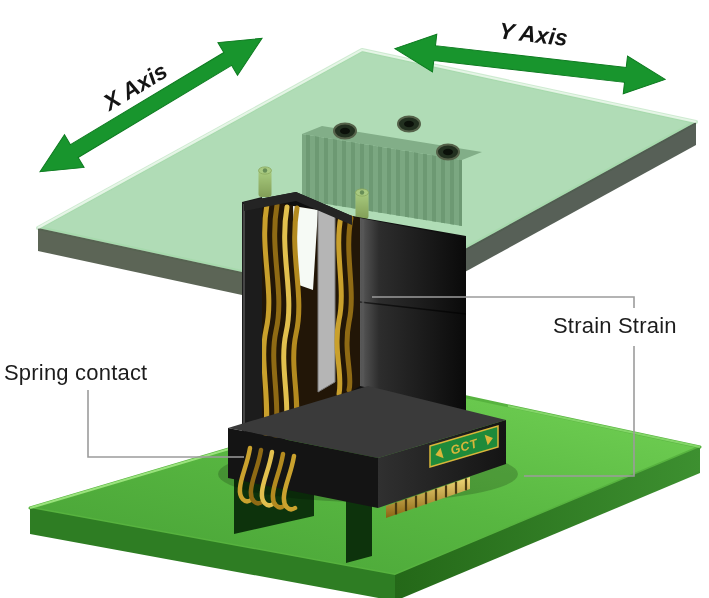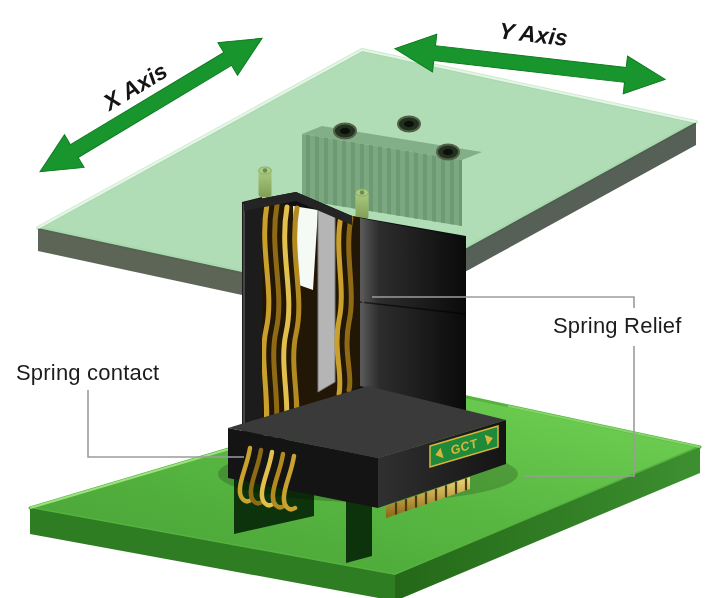"Spring Relief" div.callout { text: Spring Relief -> Strain Strain }
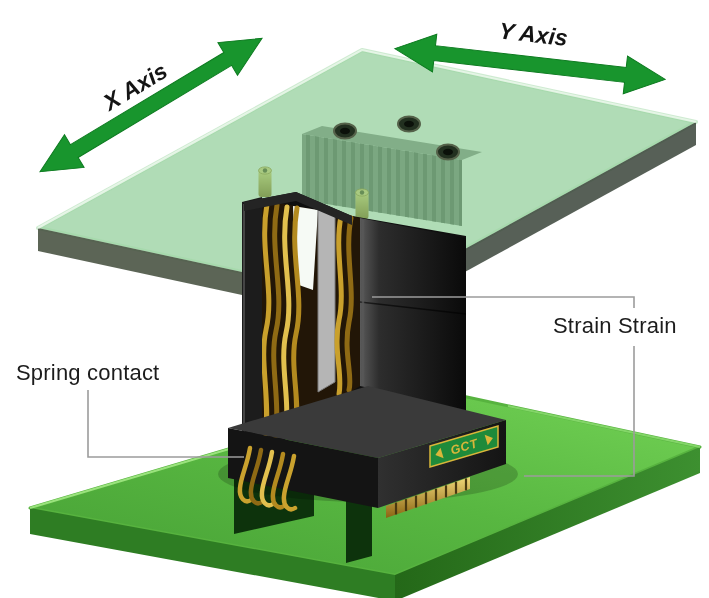"Spring contact" div.callout { left: 16px -> 4px }
